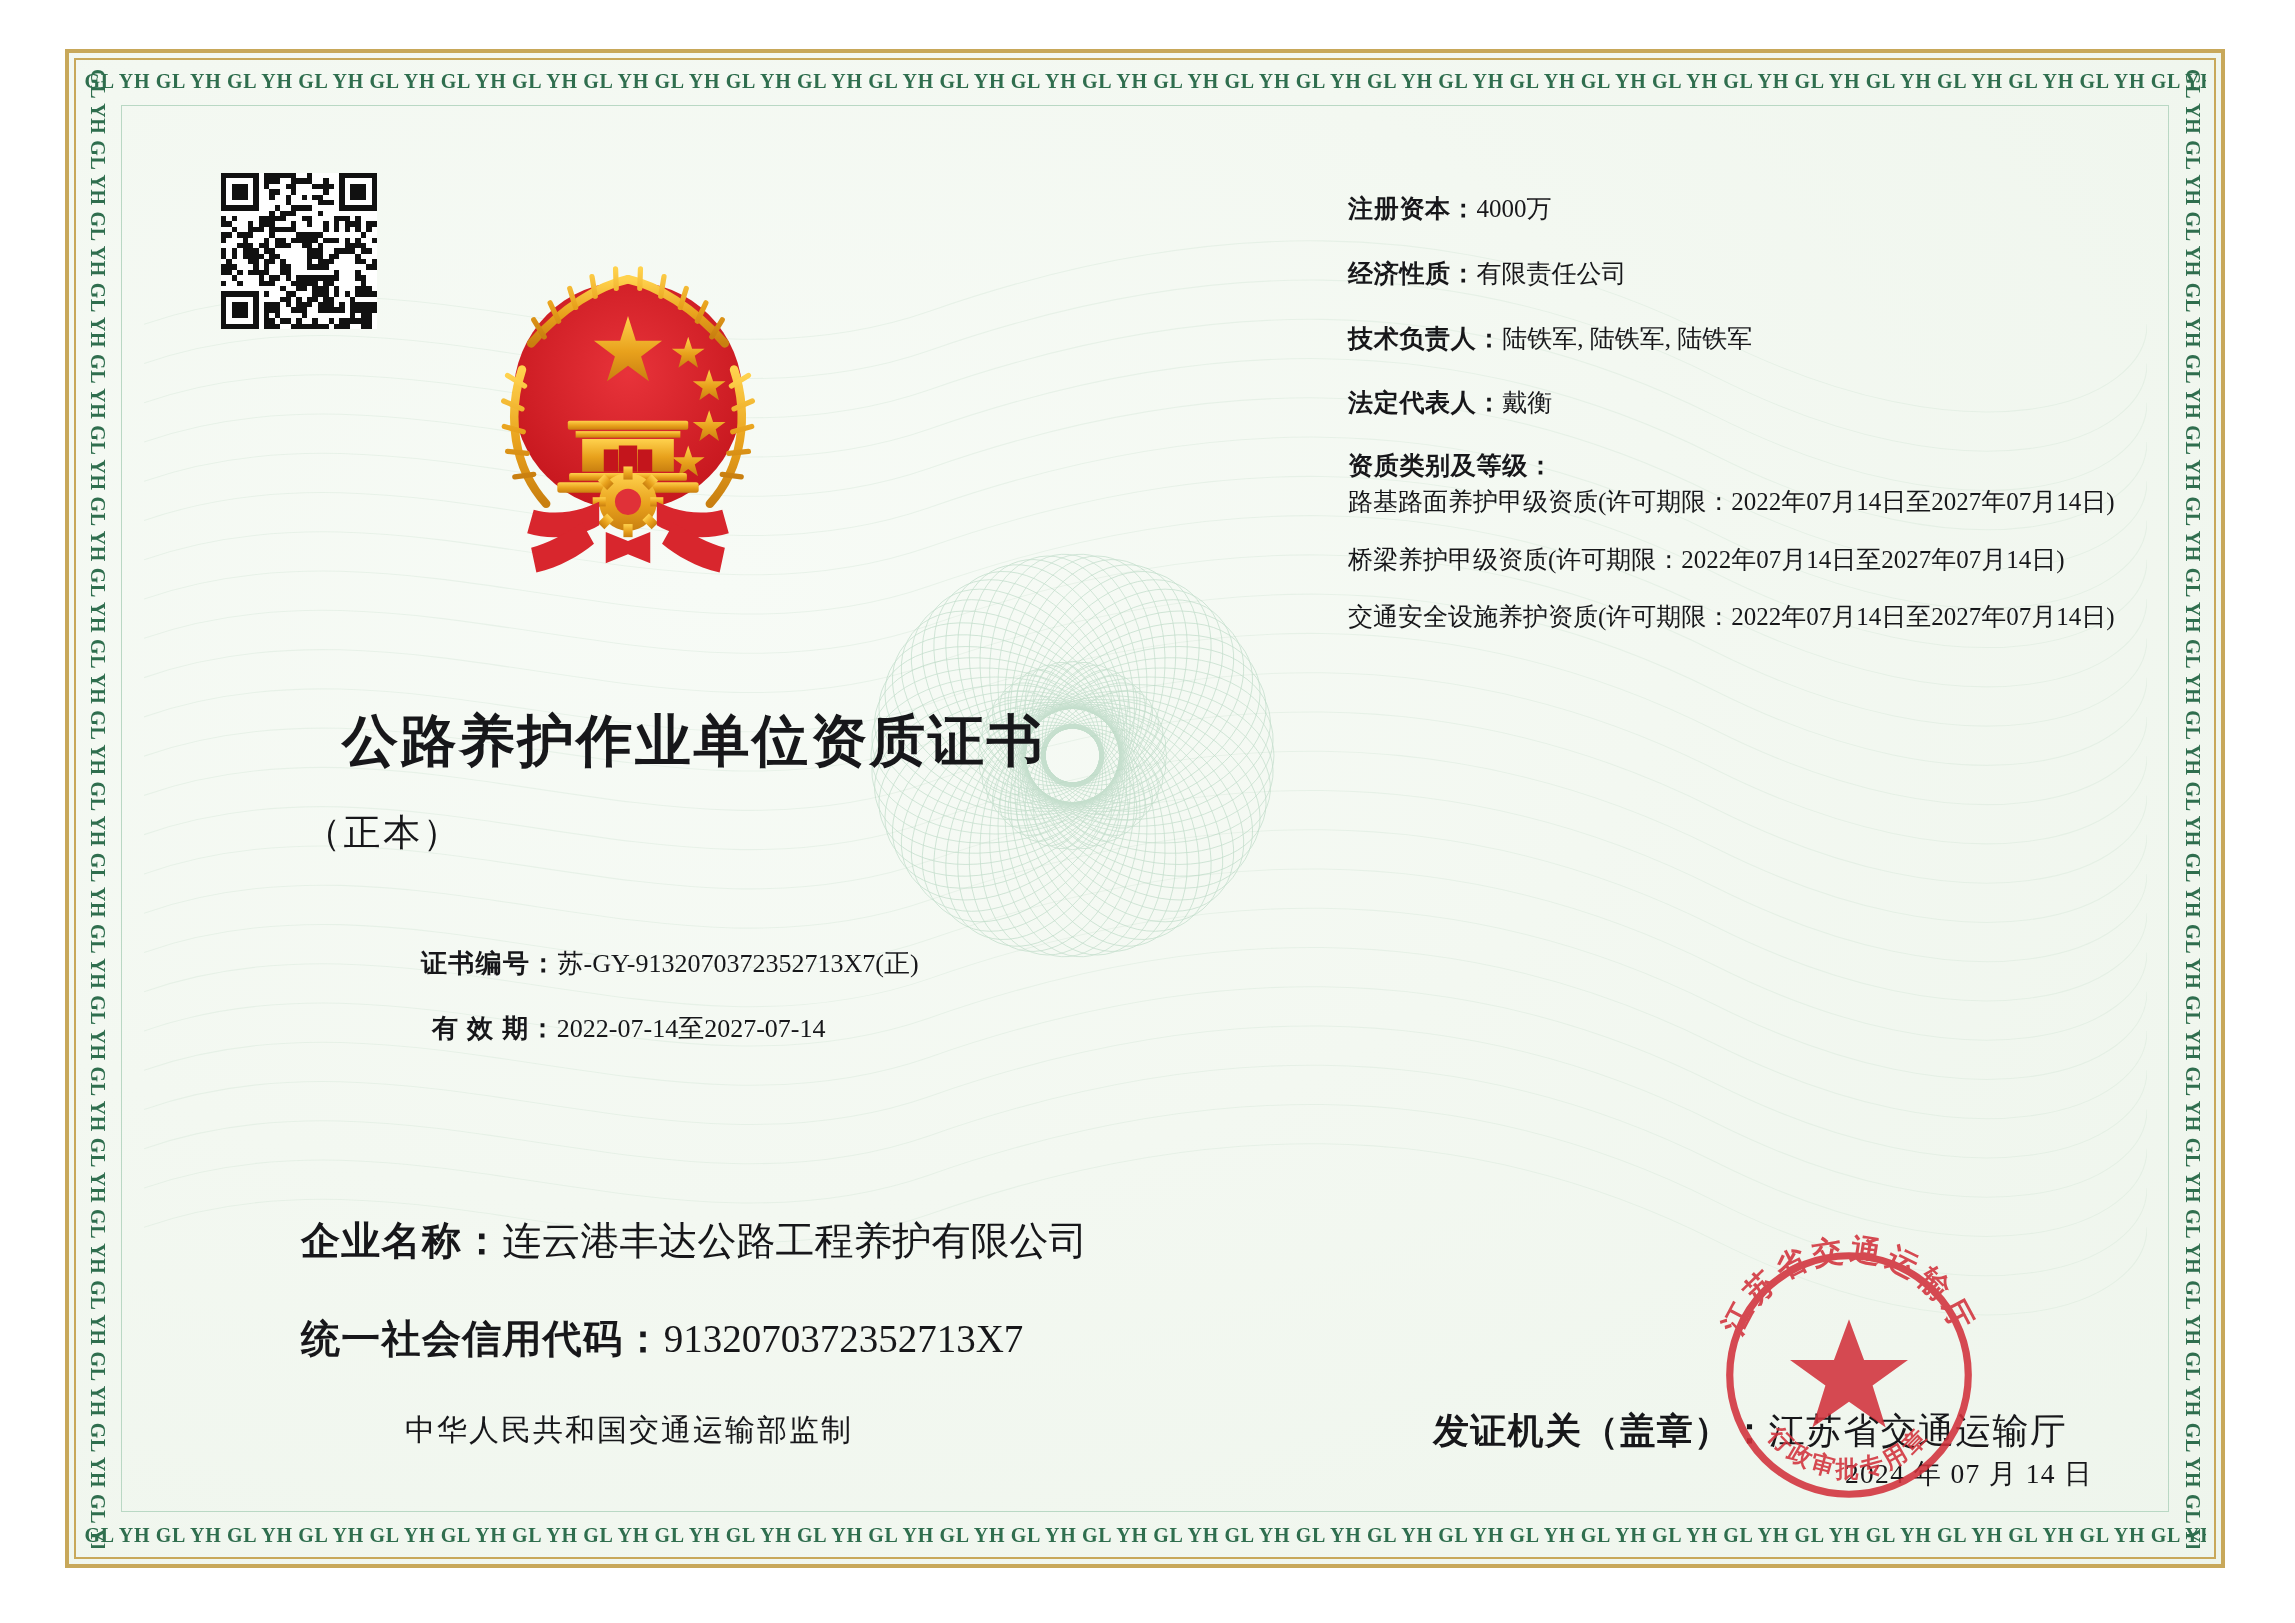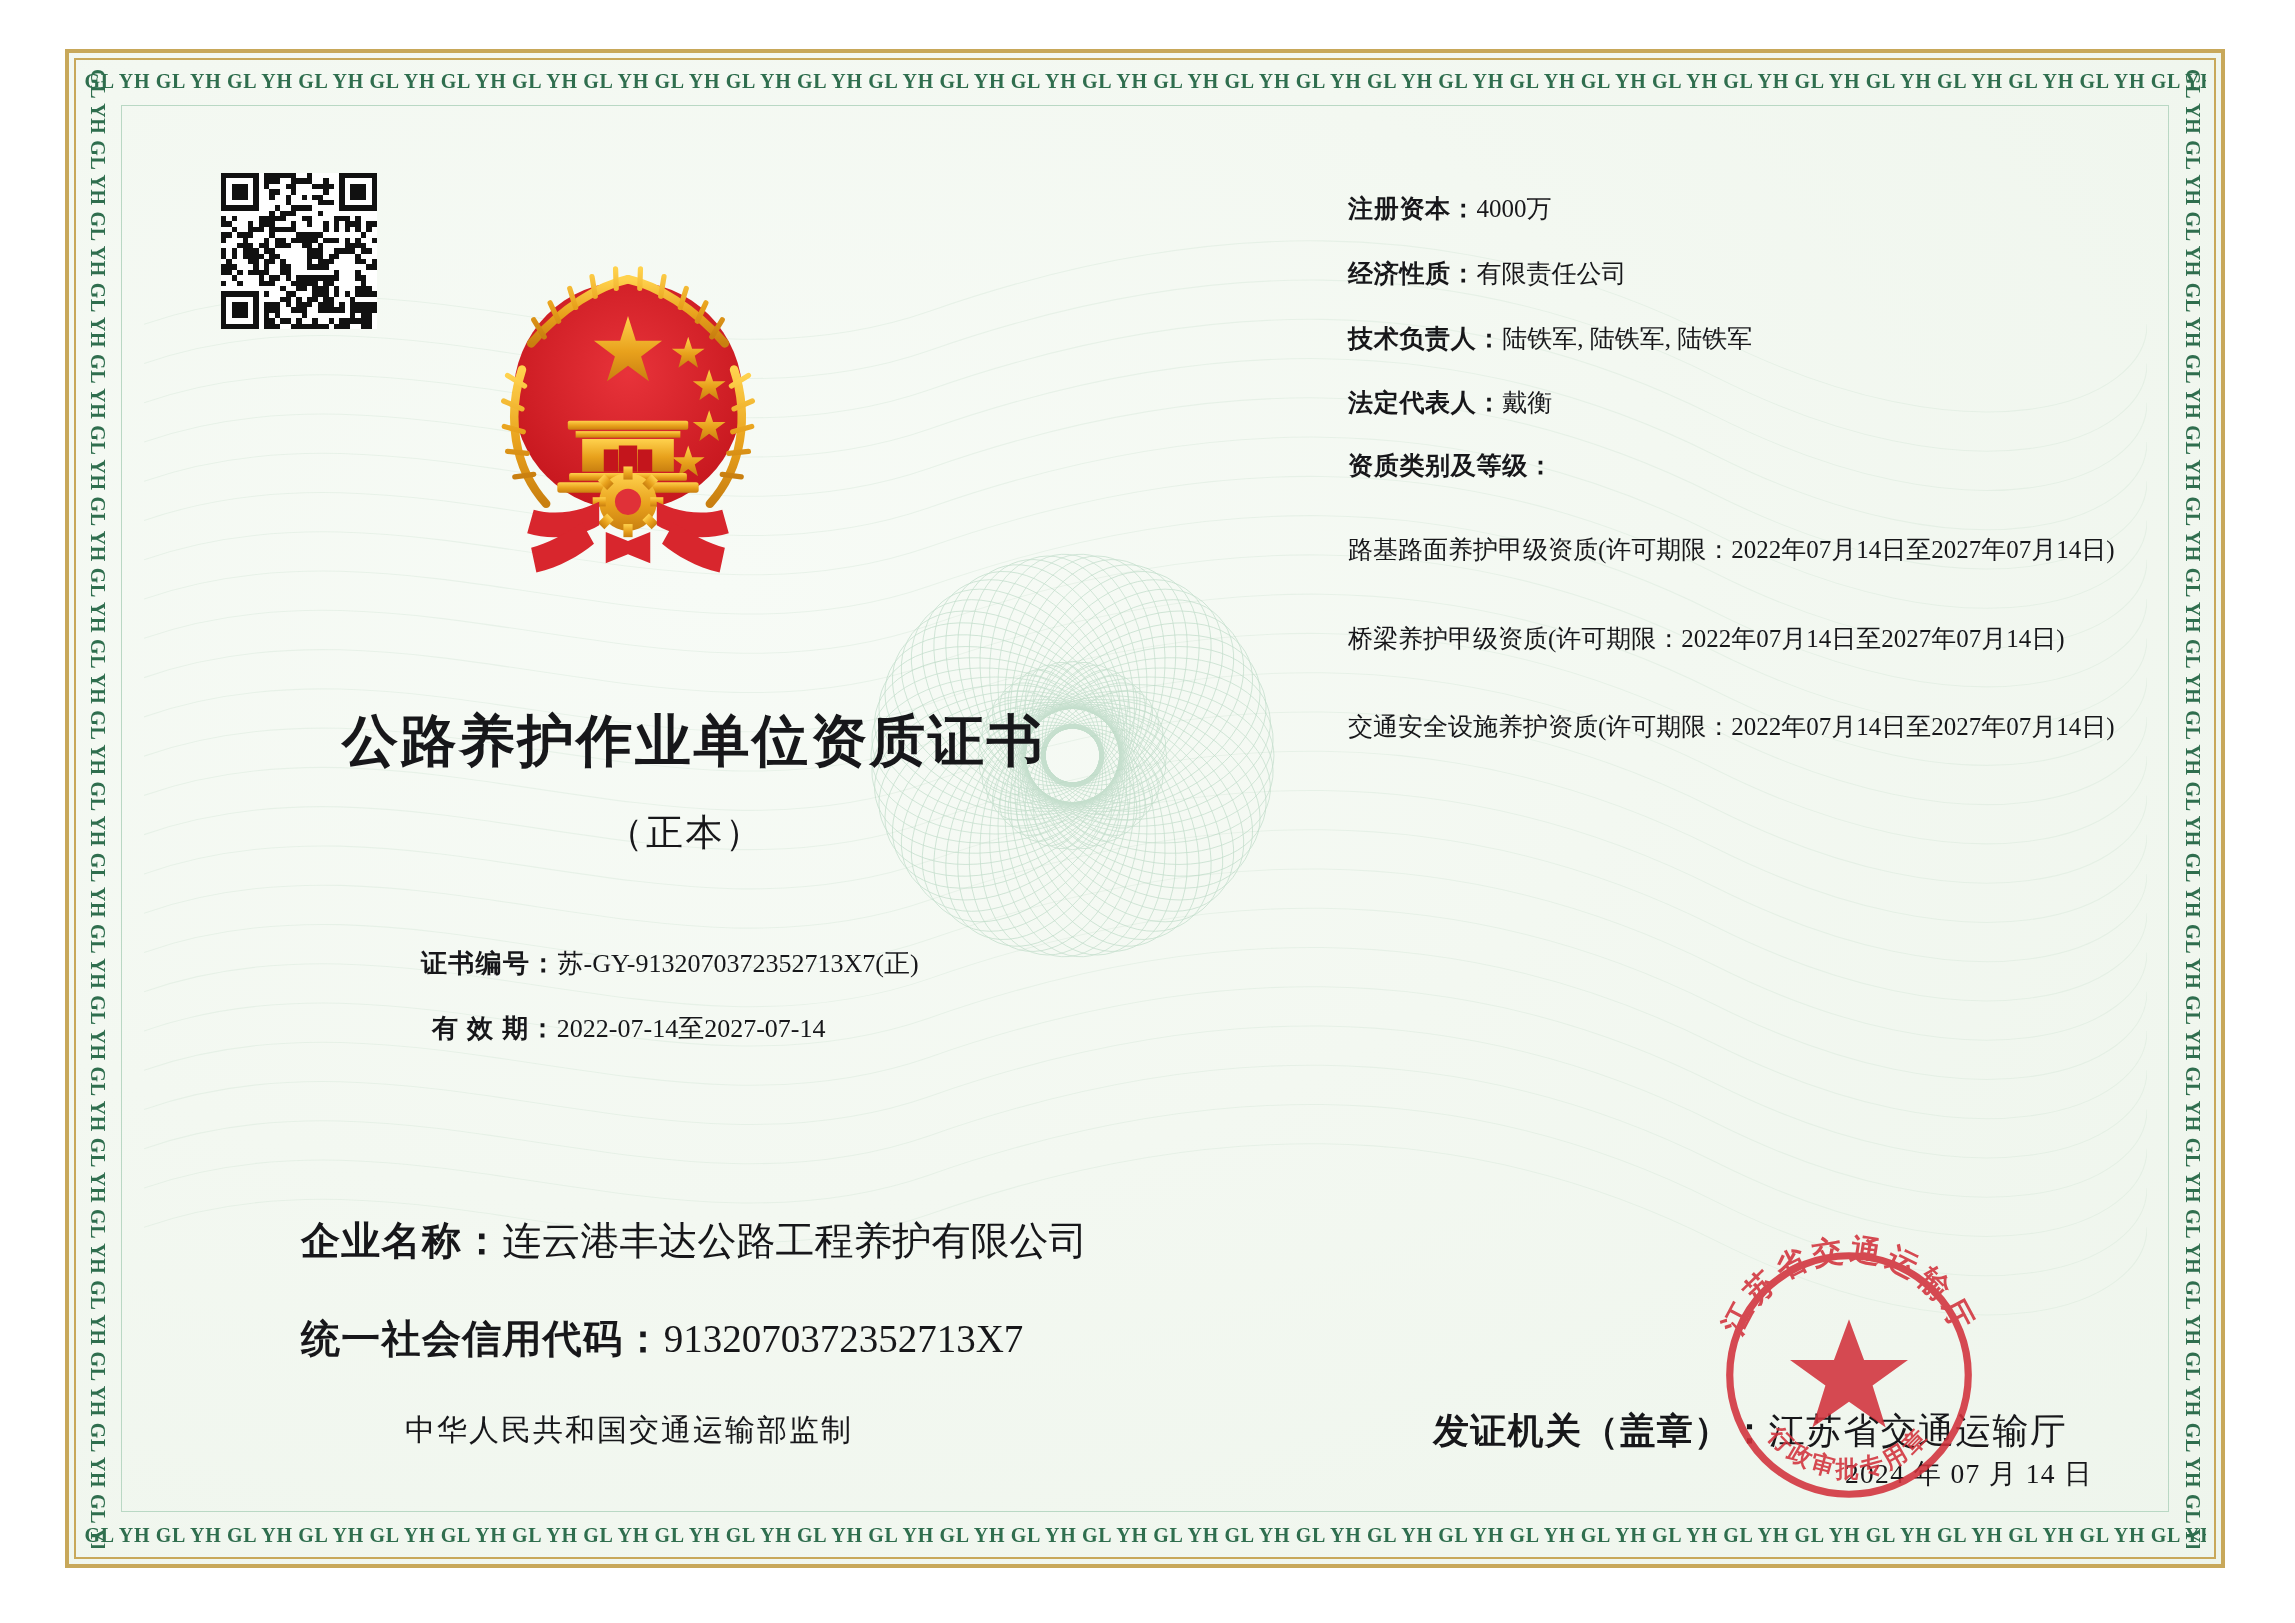"路基路面养护甲级资质(许可期限：2022年07月14日至2027年07月14日)" .qual-item { margin-top: 48px -> none }
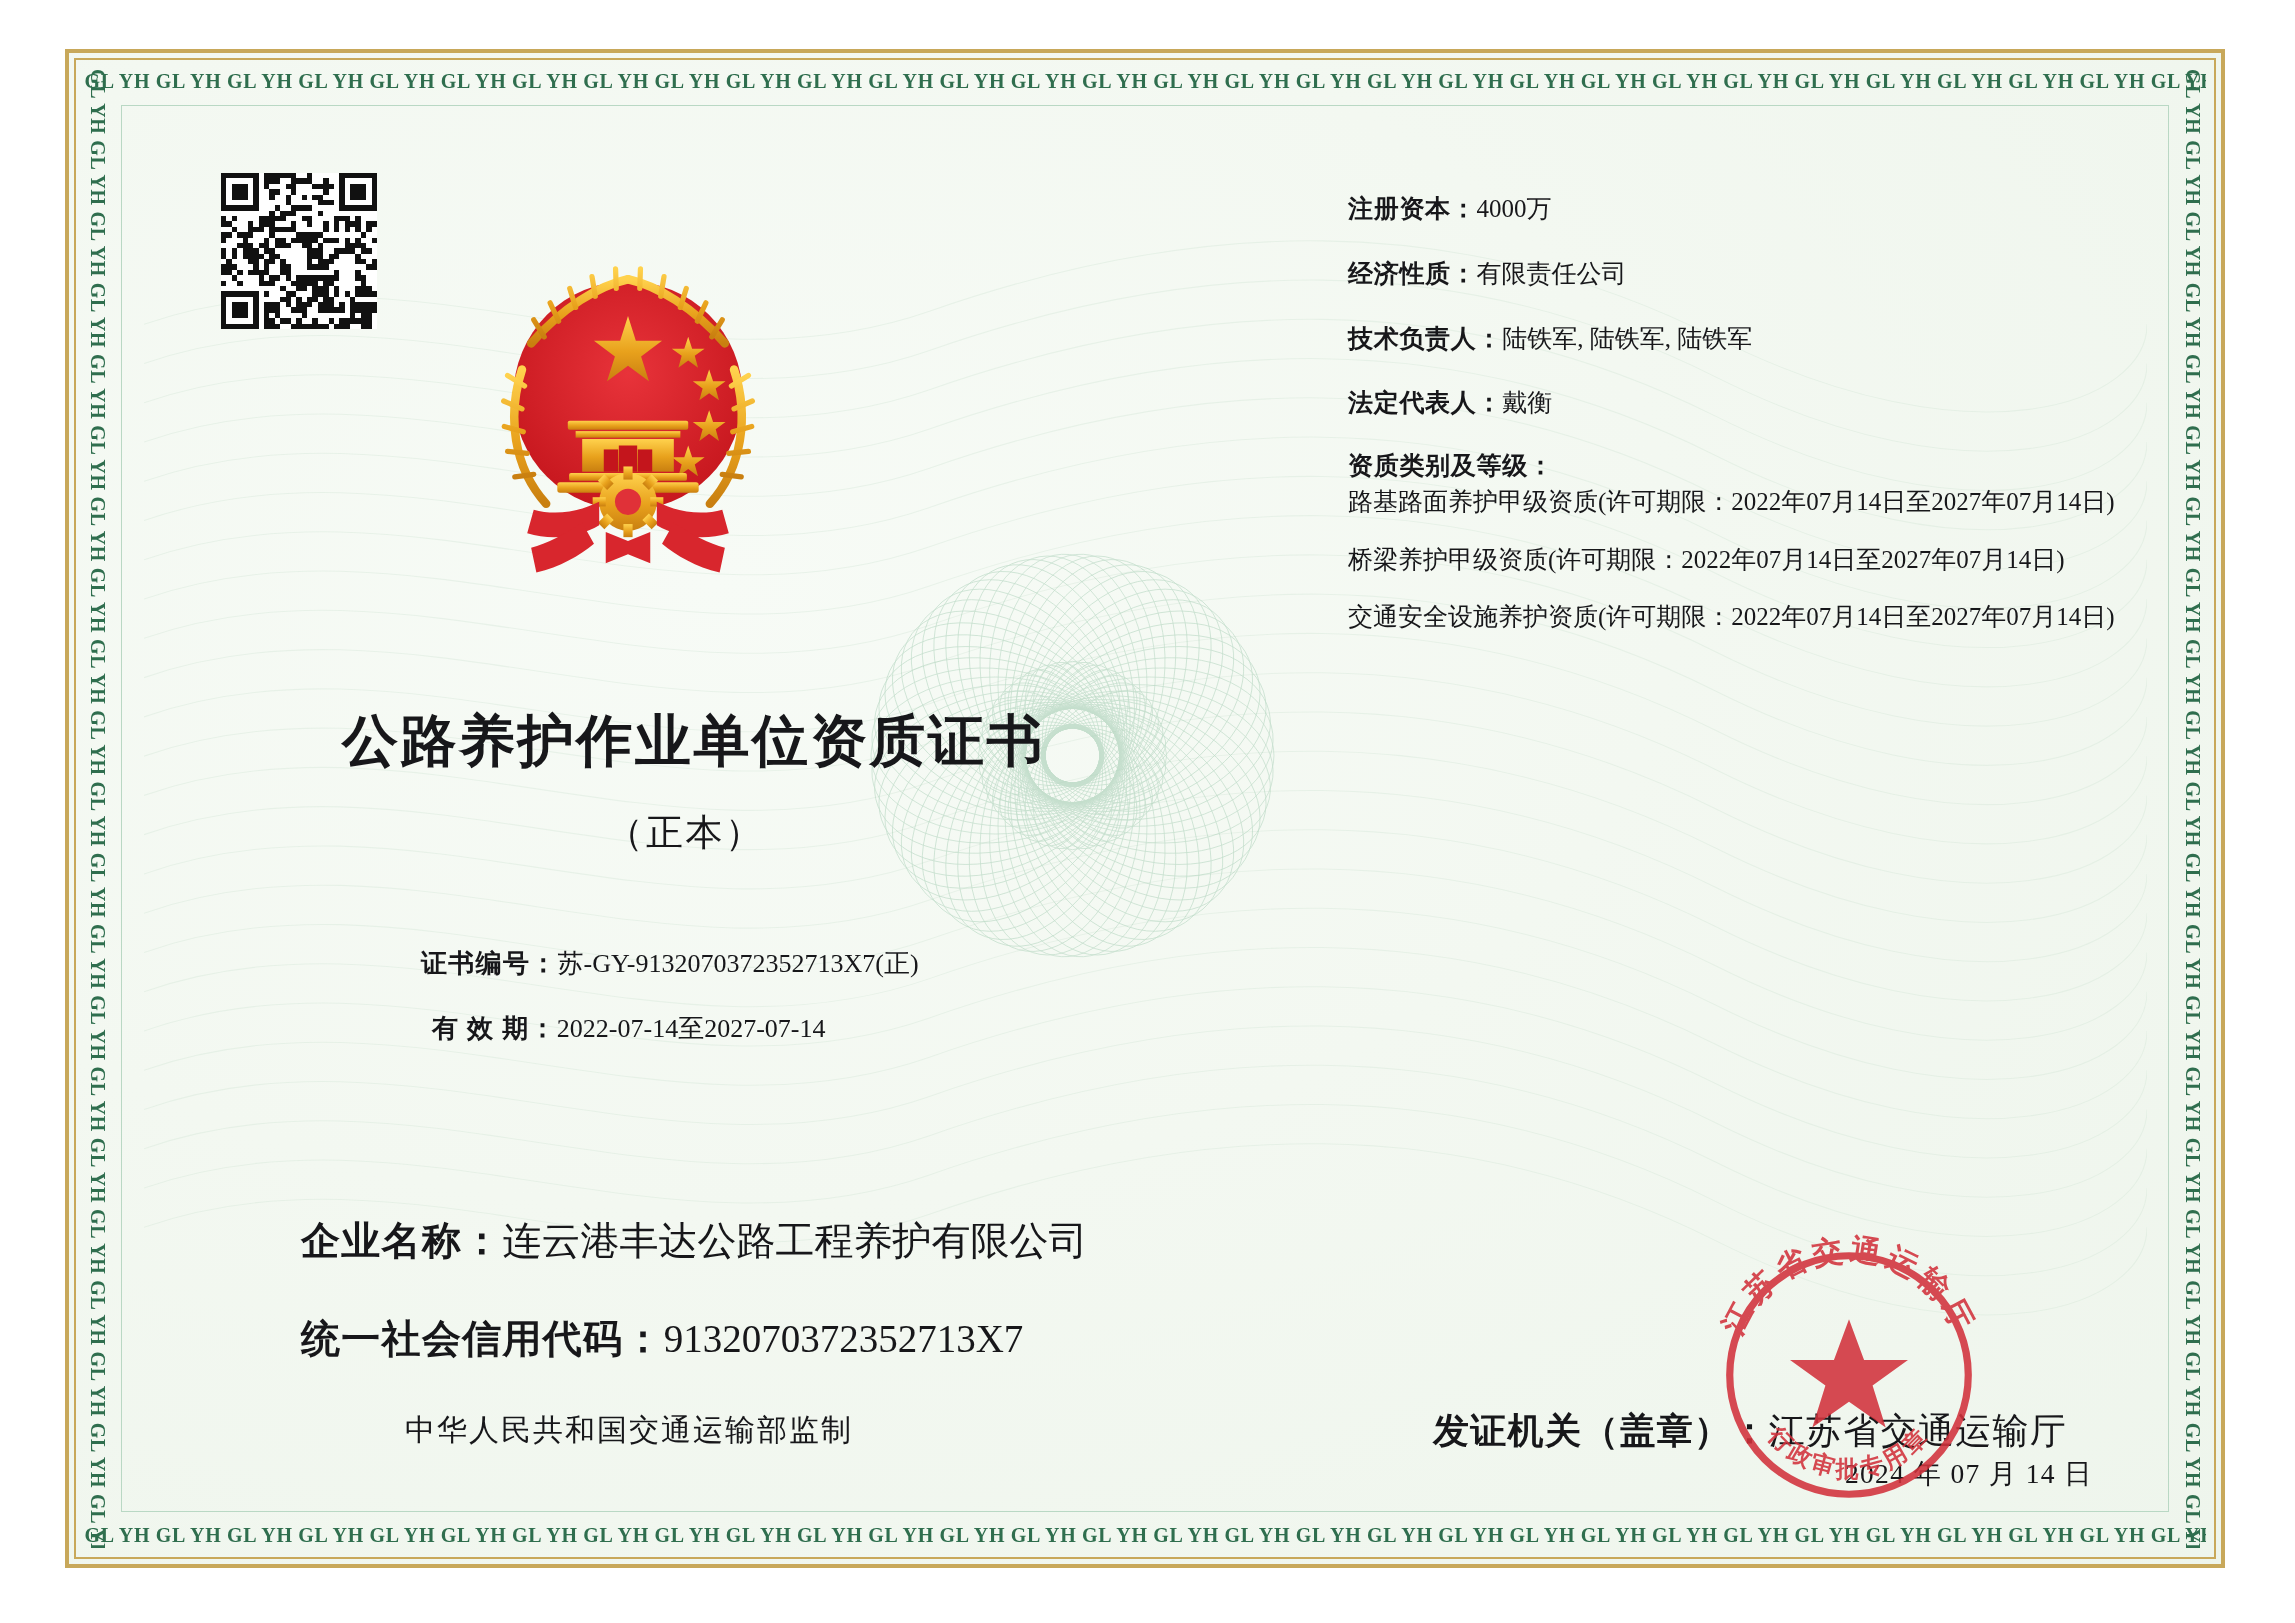"（正本）" .title-sub { left: 228px -> 239px; text-align: center -> none }
